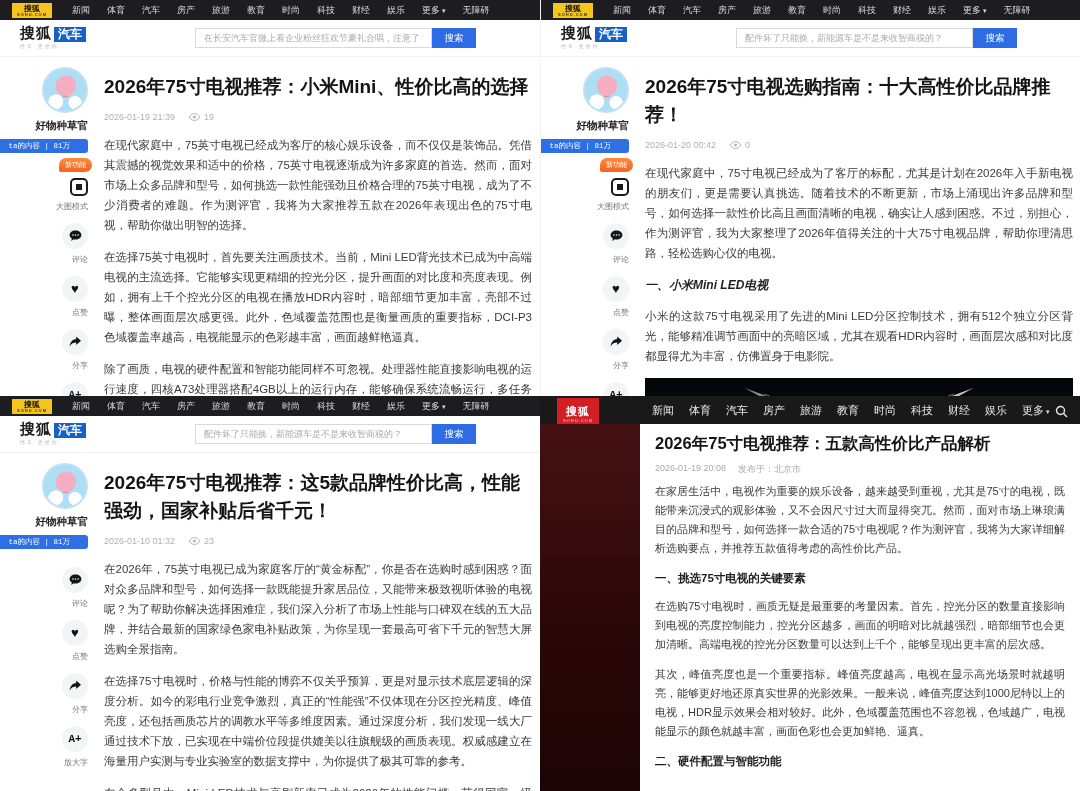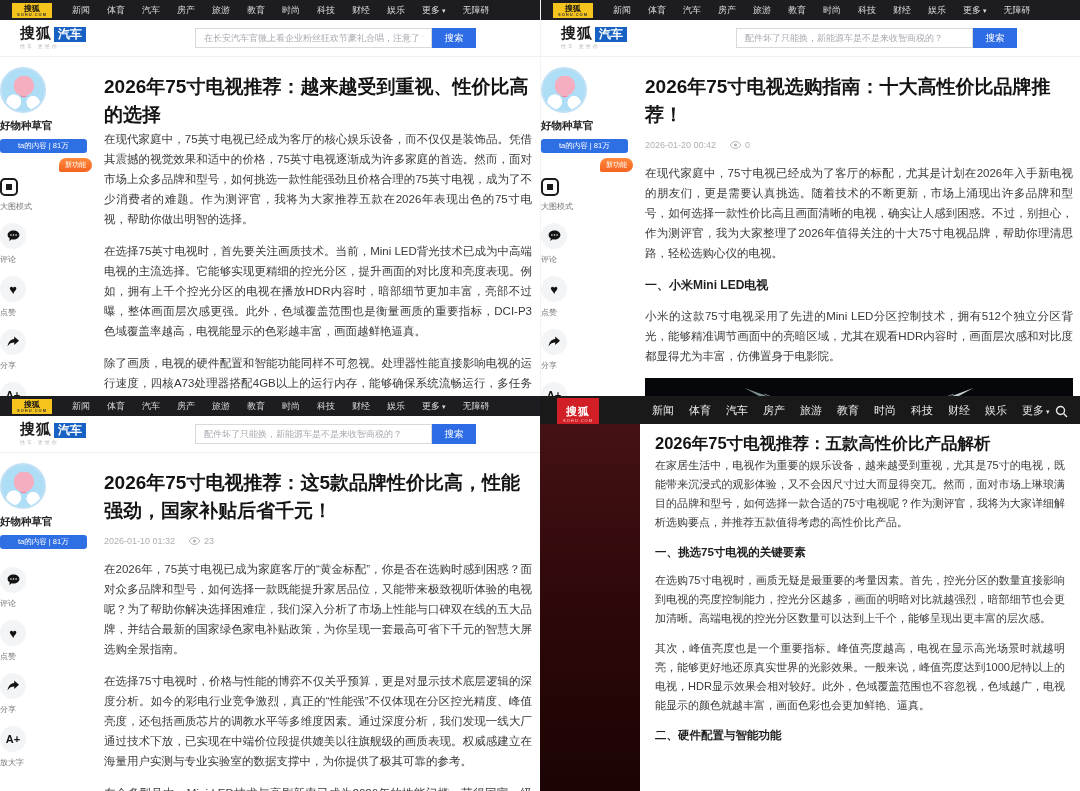"2026年75寸电视推荐：越来越受到重视、性价比高的选择" h1 { text: 越来越受到重视 -> 小米Mini }
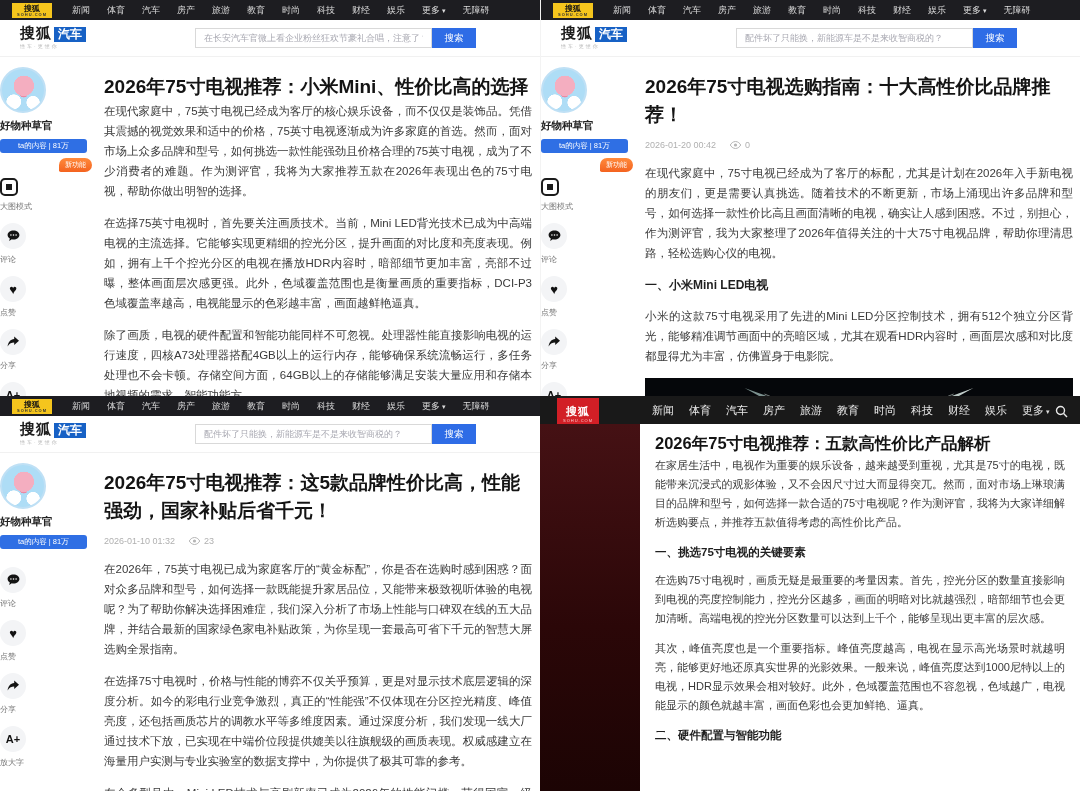"2026-01-19 21:39" div.meta { html: none -> <div> <span>2026-01-19 21:39</span> <span></span> <svg> <path></path> <circle></circle> </svg> <span>19</span> </div> }
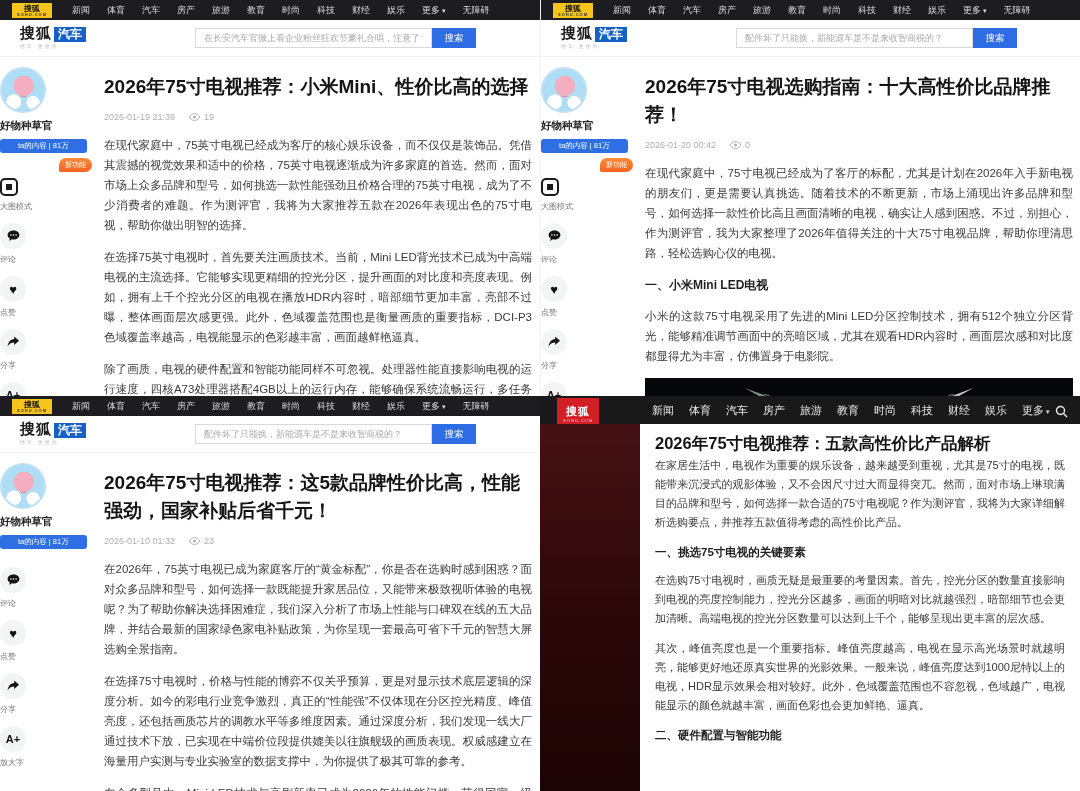"好物种草官" .side { align-items: flex-start -> flex-end; font-family: none -> Liberation Mono, monospace }
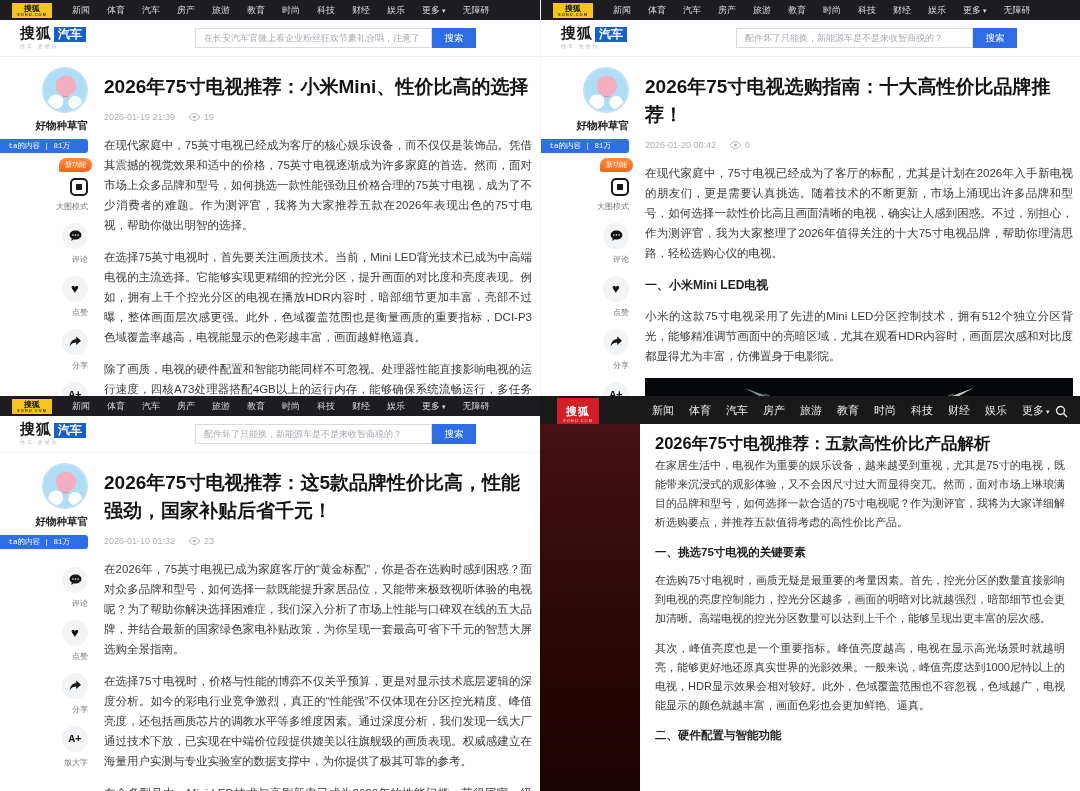"一、小米Mini LED电视" .art h2 { font-style: none -> italic }
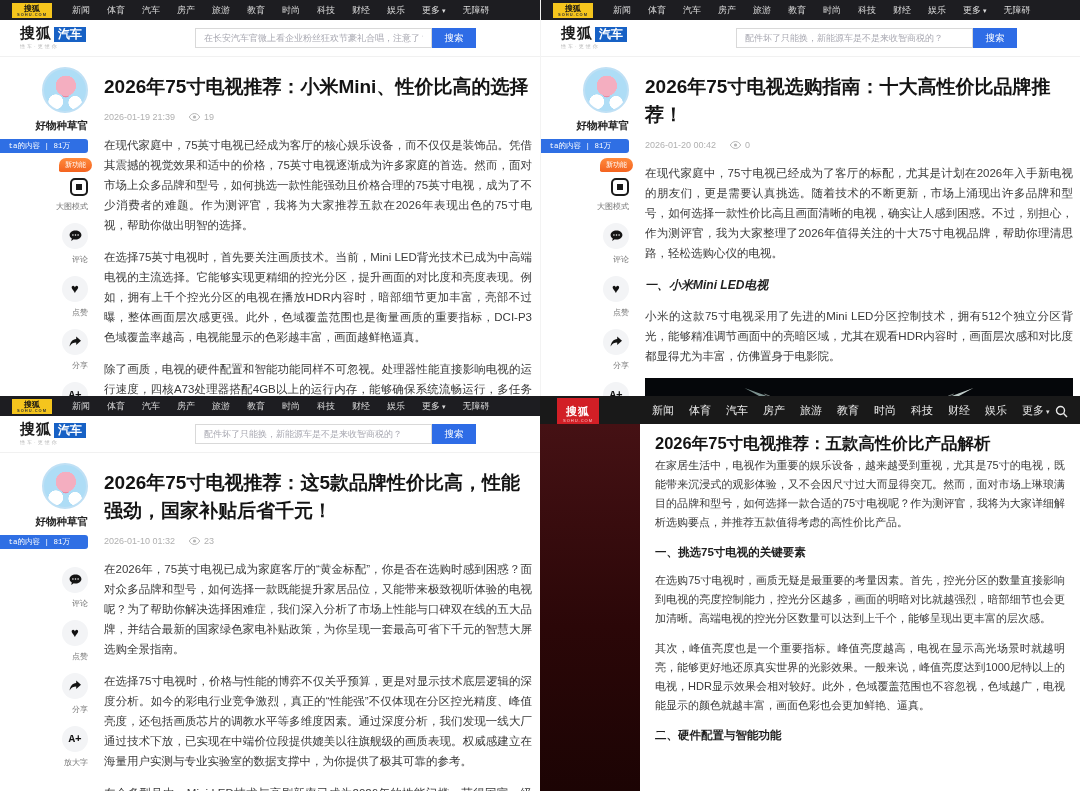"2026-01-19 20:08" div.br-meta { html: none -> <div> <span>2026-01-19 20:08</span> <span>发布于：北京市</span> </div> }
